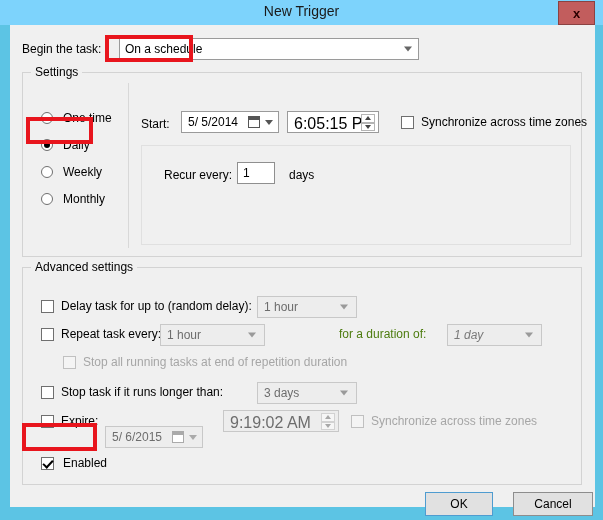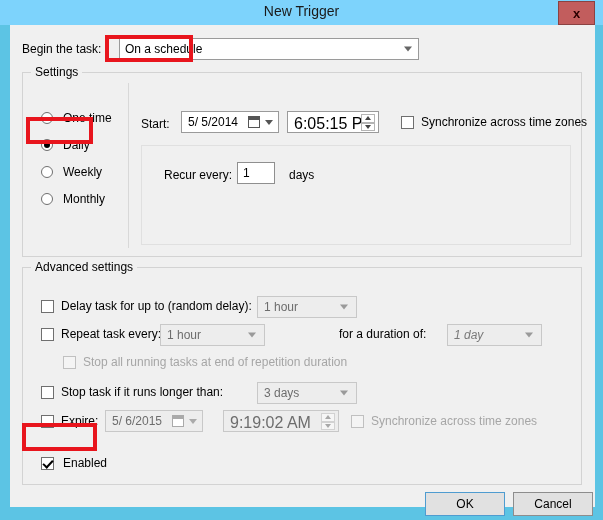"for a duration of:" .static-txt.dis { color: #000000 -> #4d7c0f }
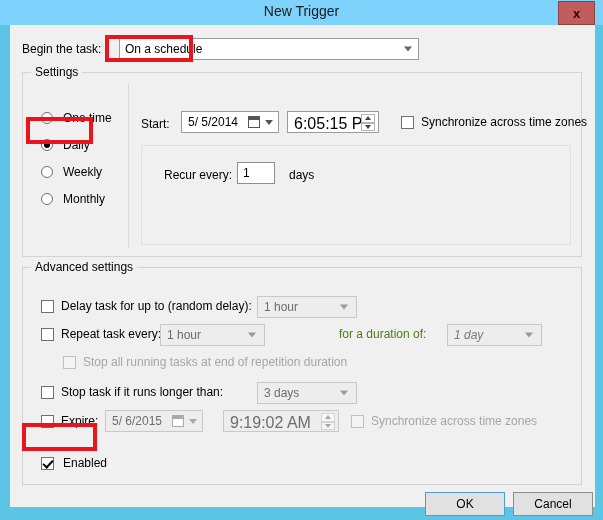"5/ 6/2015" div.datebox { top: 142px -> 158px }
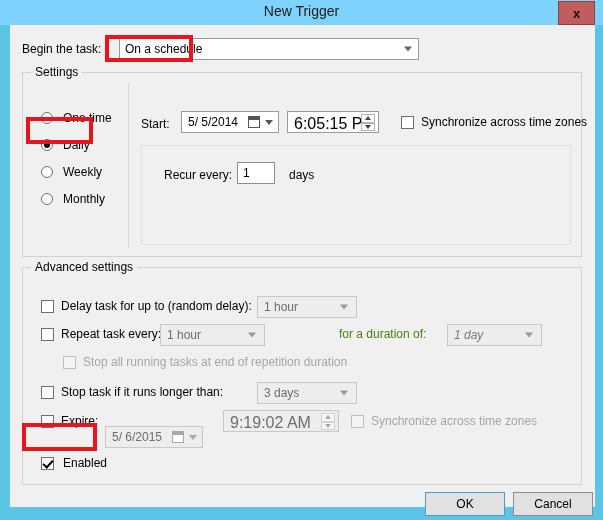"OK" div.btn { width: 80px -> 68px }
